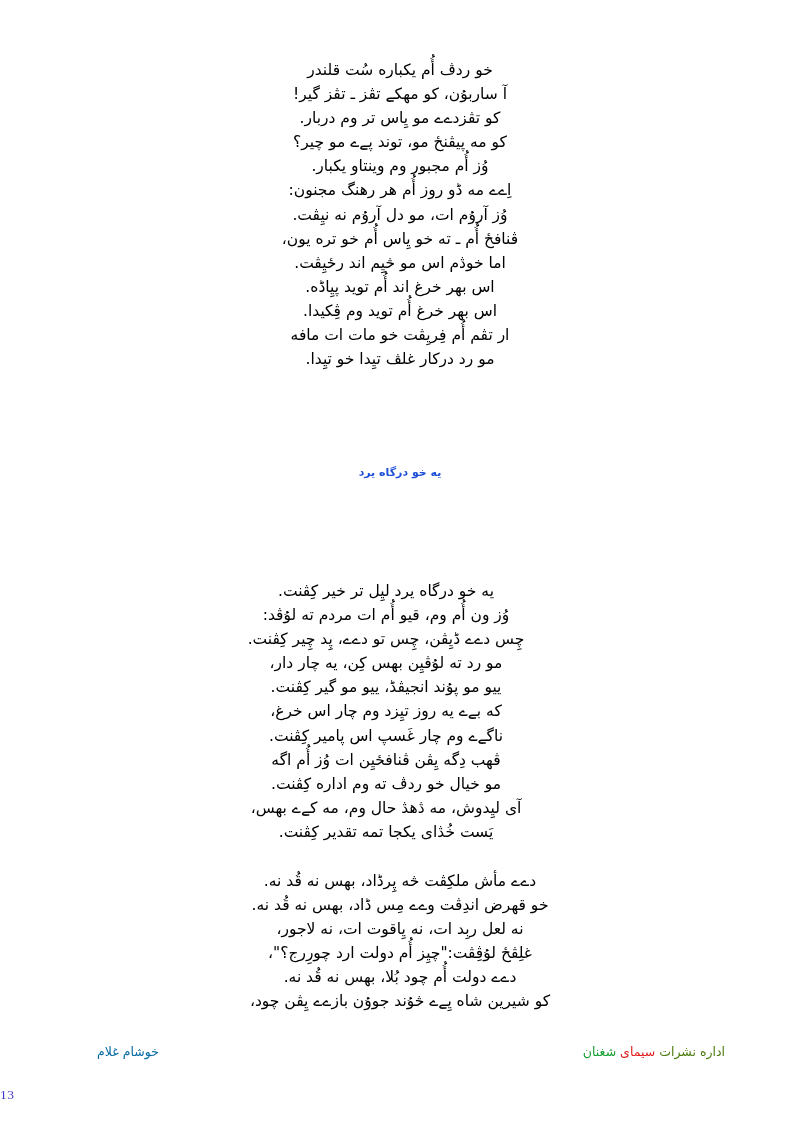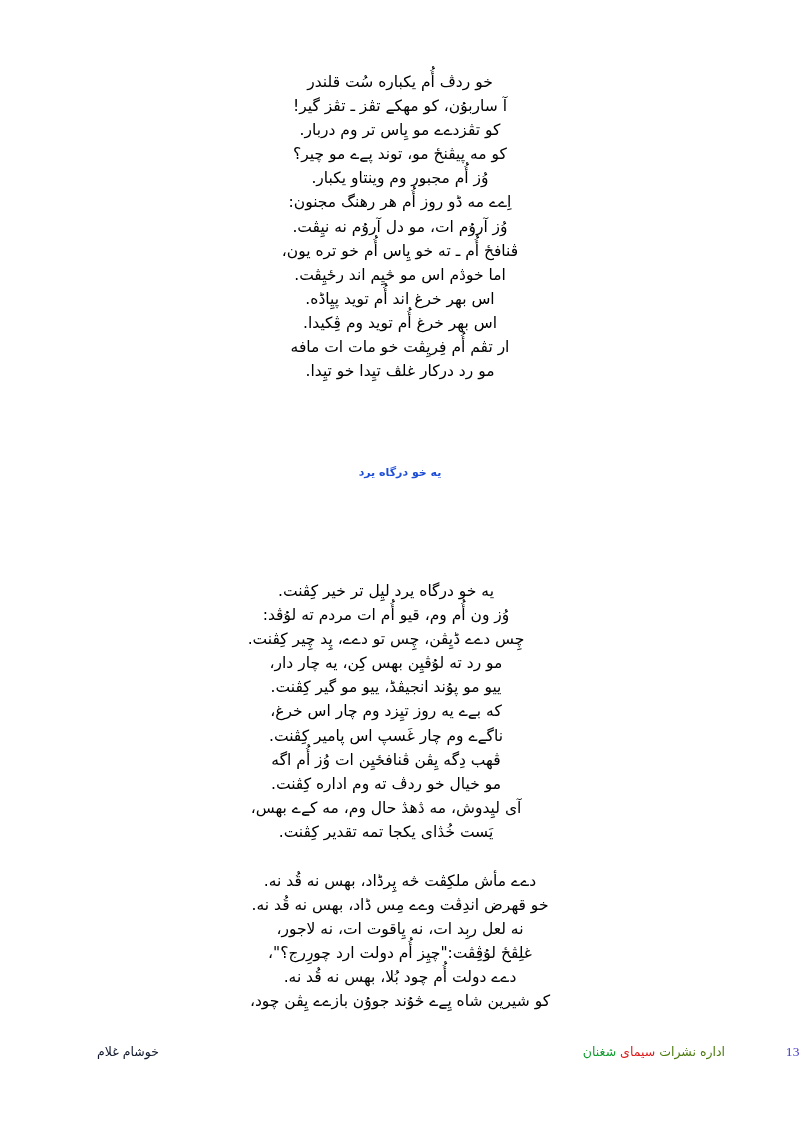"خو ردڤ أُم يکباره سُت" #poem-one { top: 70px -> 58px }
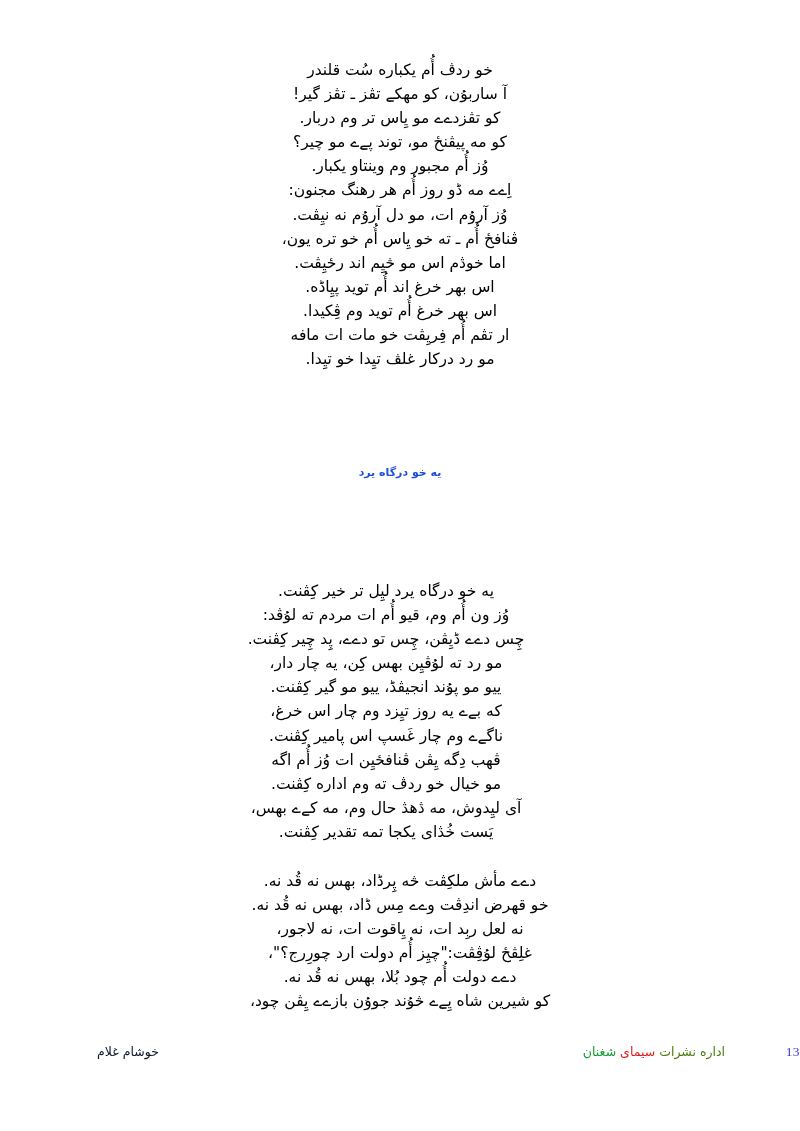"خوشام غلام" div.footer-cell { color: #0f172a -> #0369a1 }
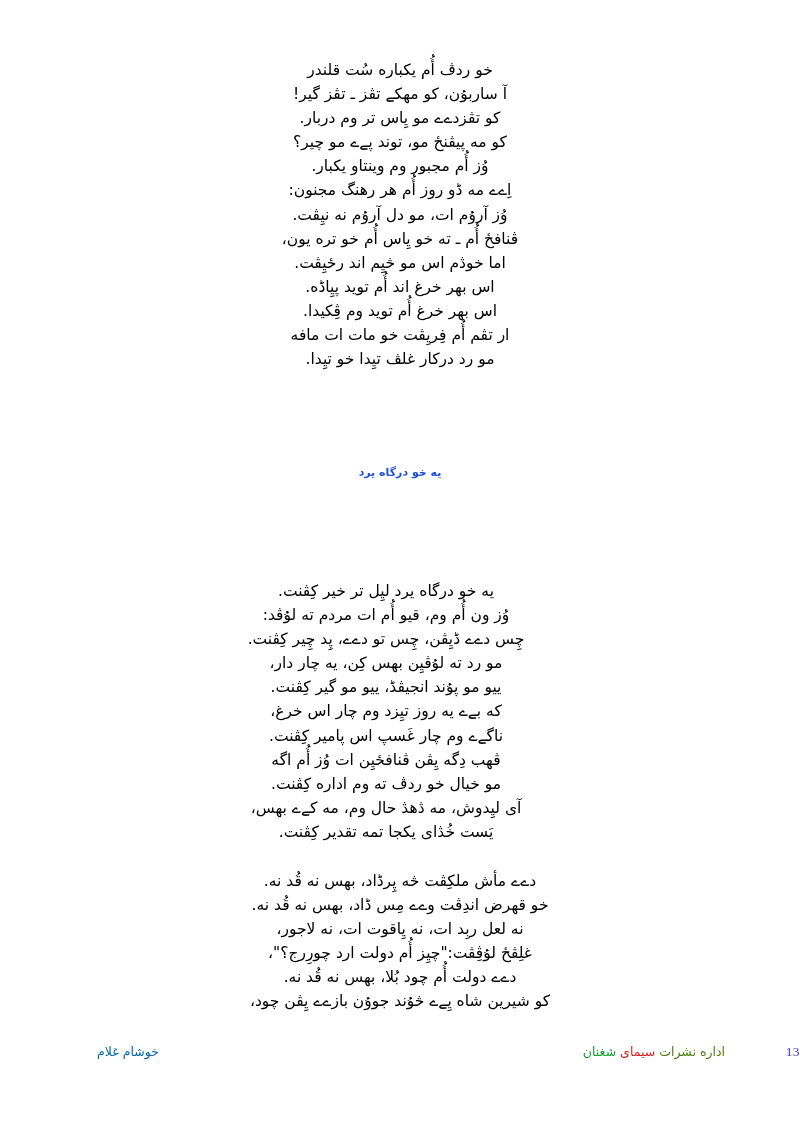"13" #footer-page-number { margin-top: none -> 43px; text-align: right -> left }
